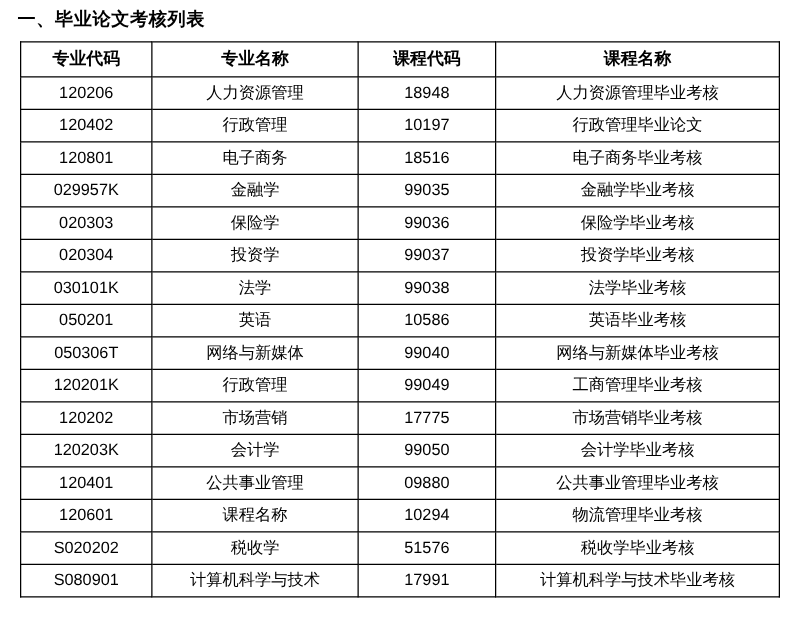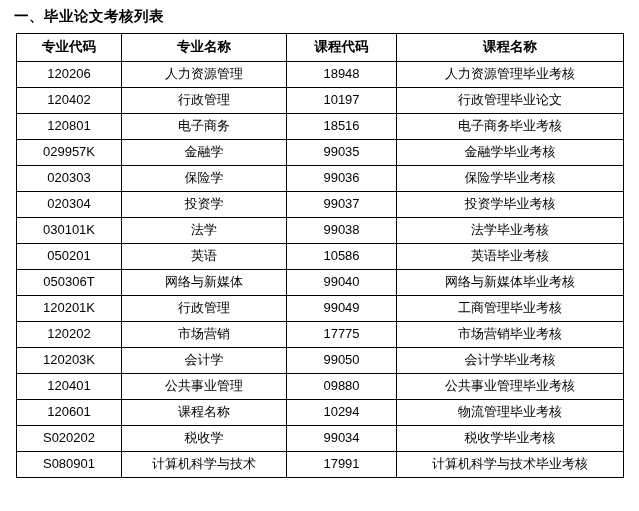"99034" td.code { text: 99034 -> 51576 }
